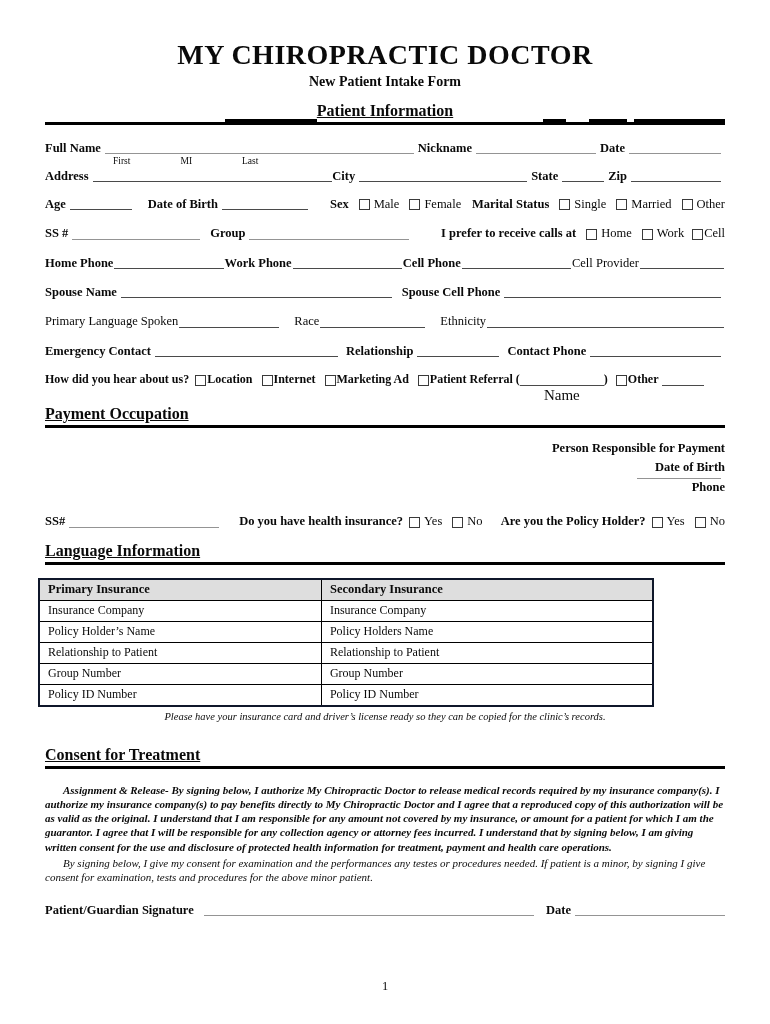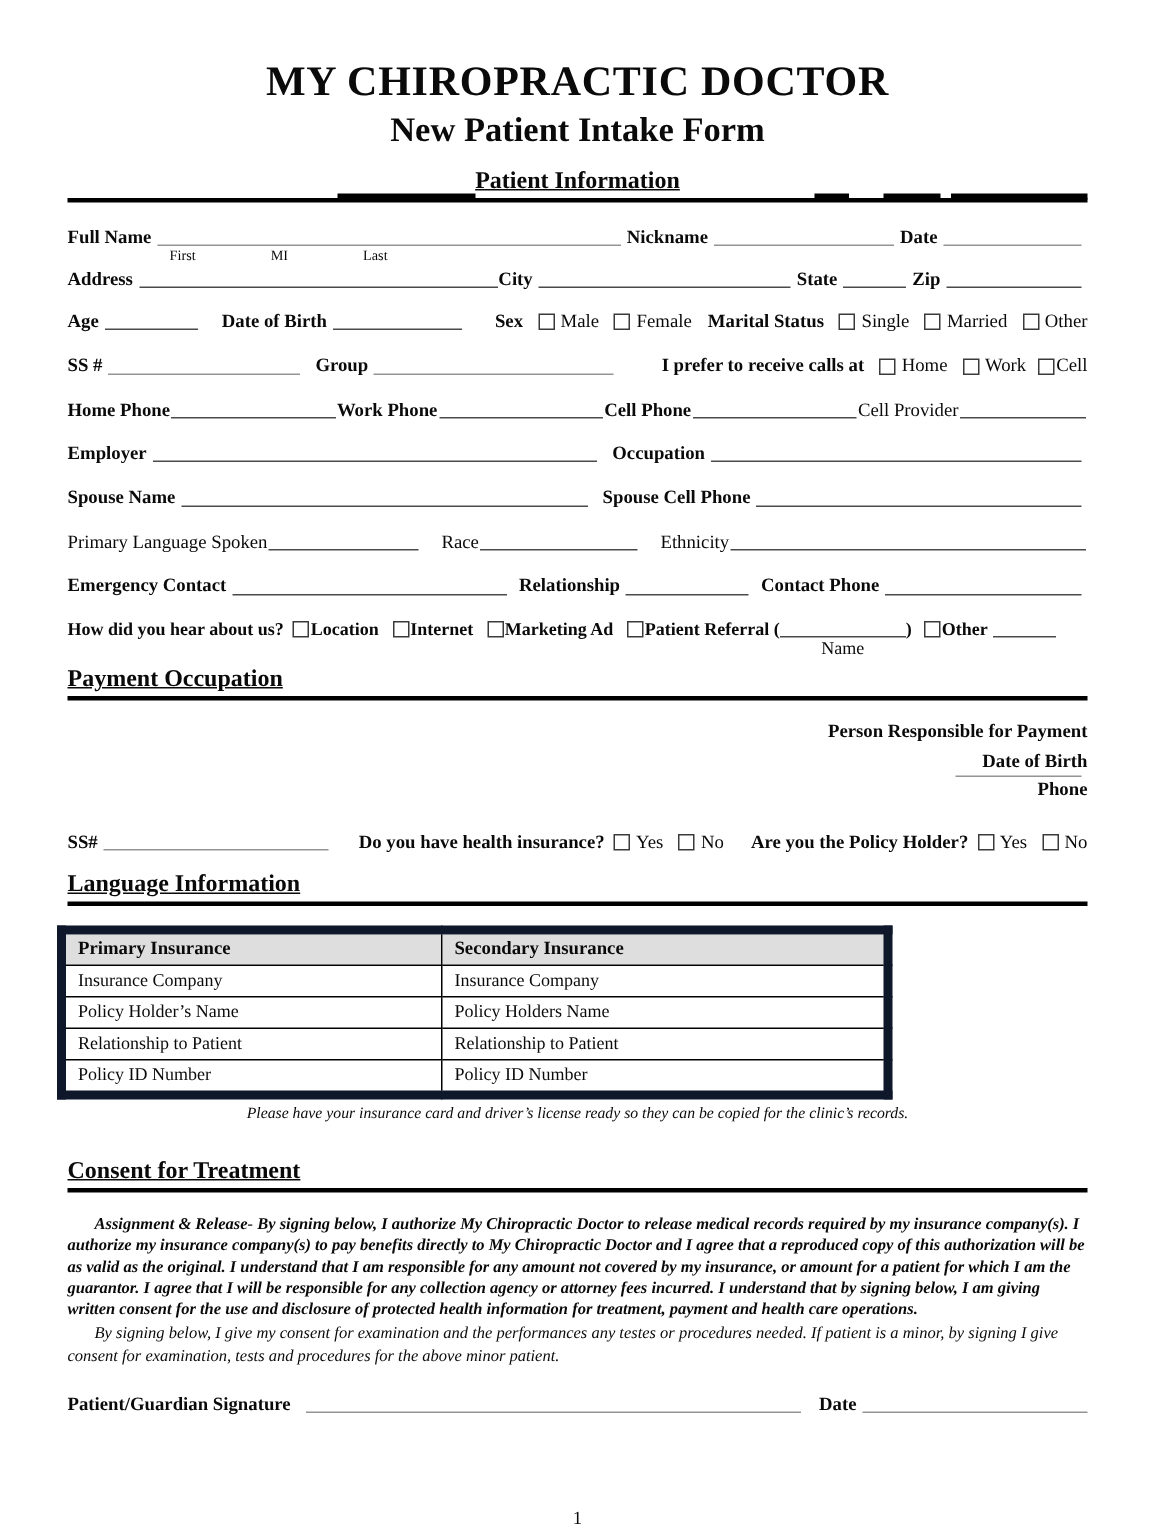"New Patient Intake Form" .subtitle { font-size: 23px -> 14px }
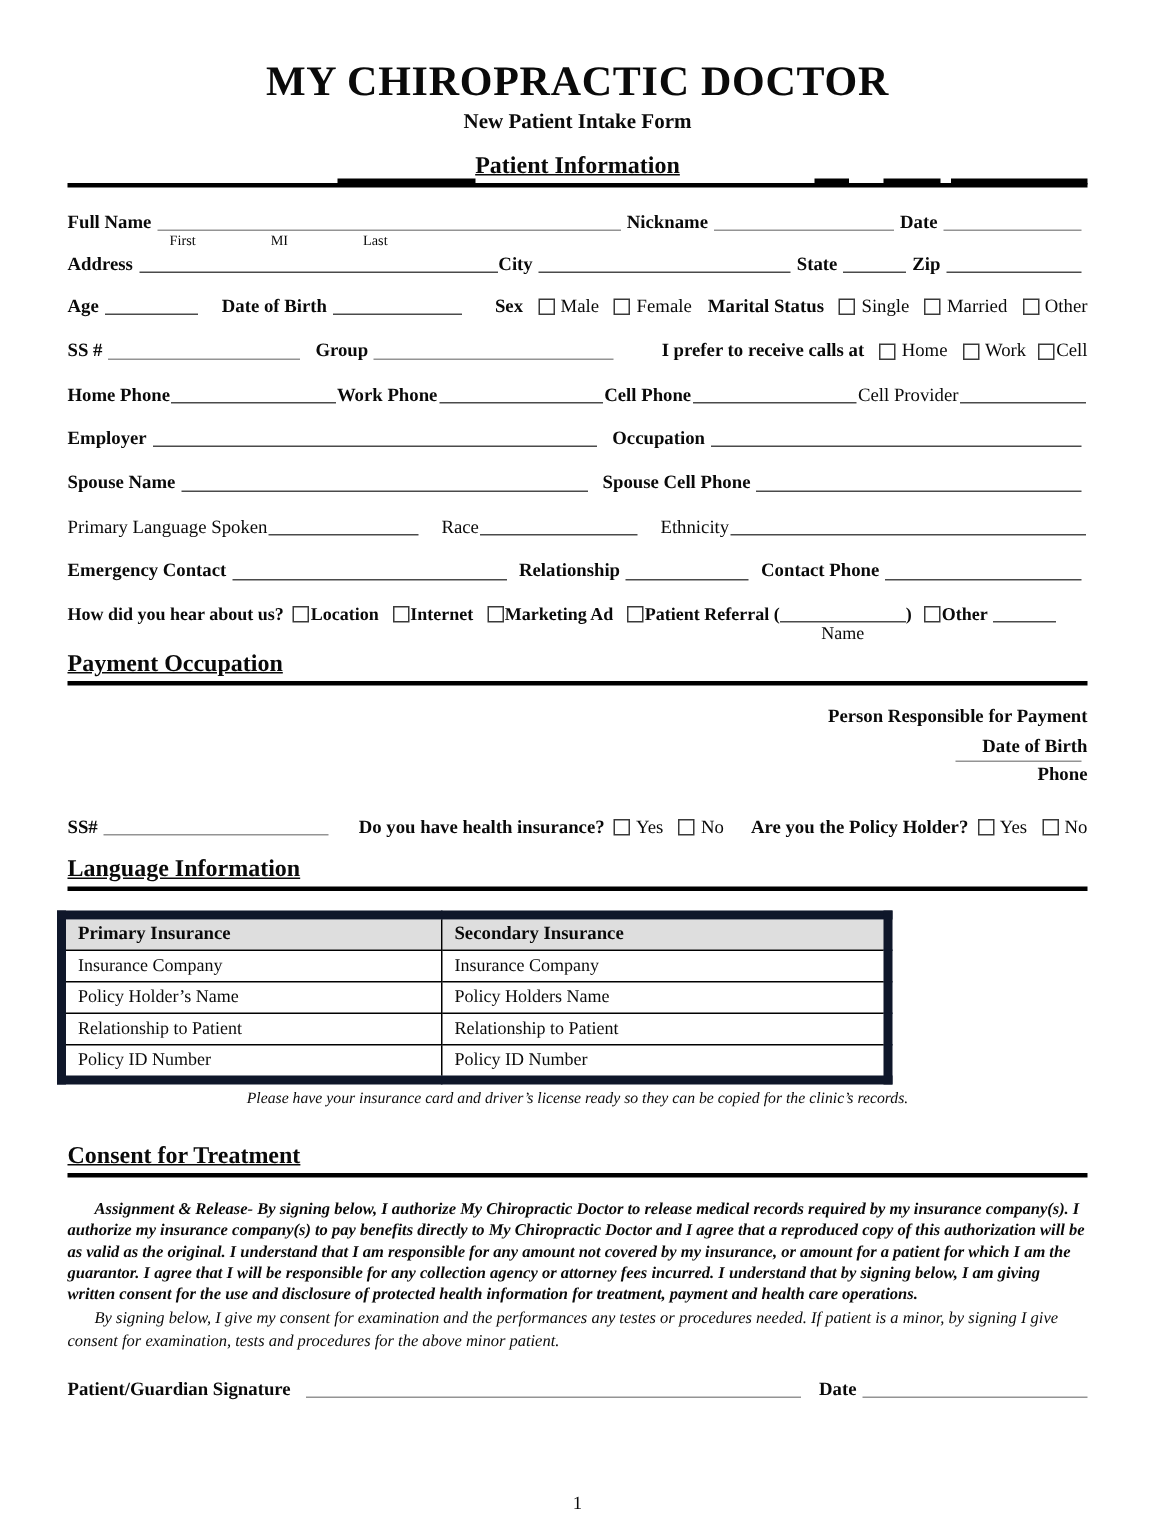"Employer" div.row { html: <div> <span>Employer</span> <span></span> <span>Occupation</span> <span></span> </div> -> none }
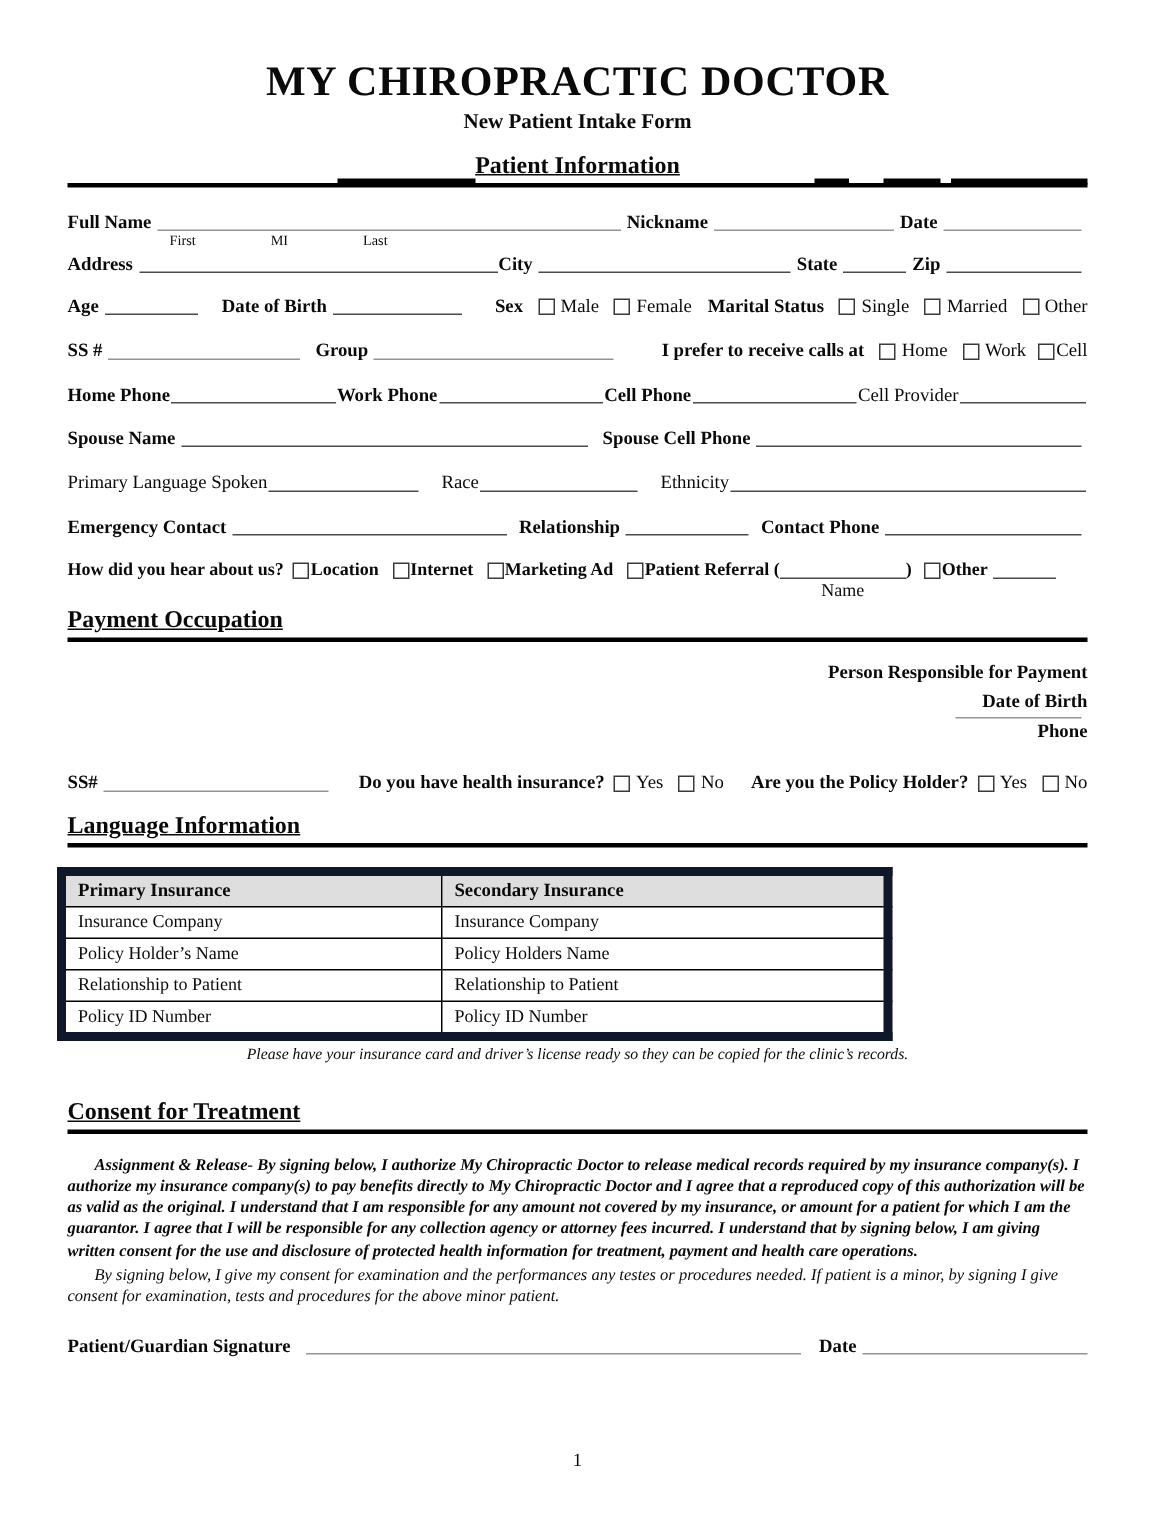"Name" .subname { font-size: 12px -> 15px }
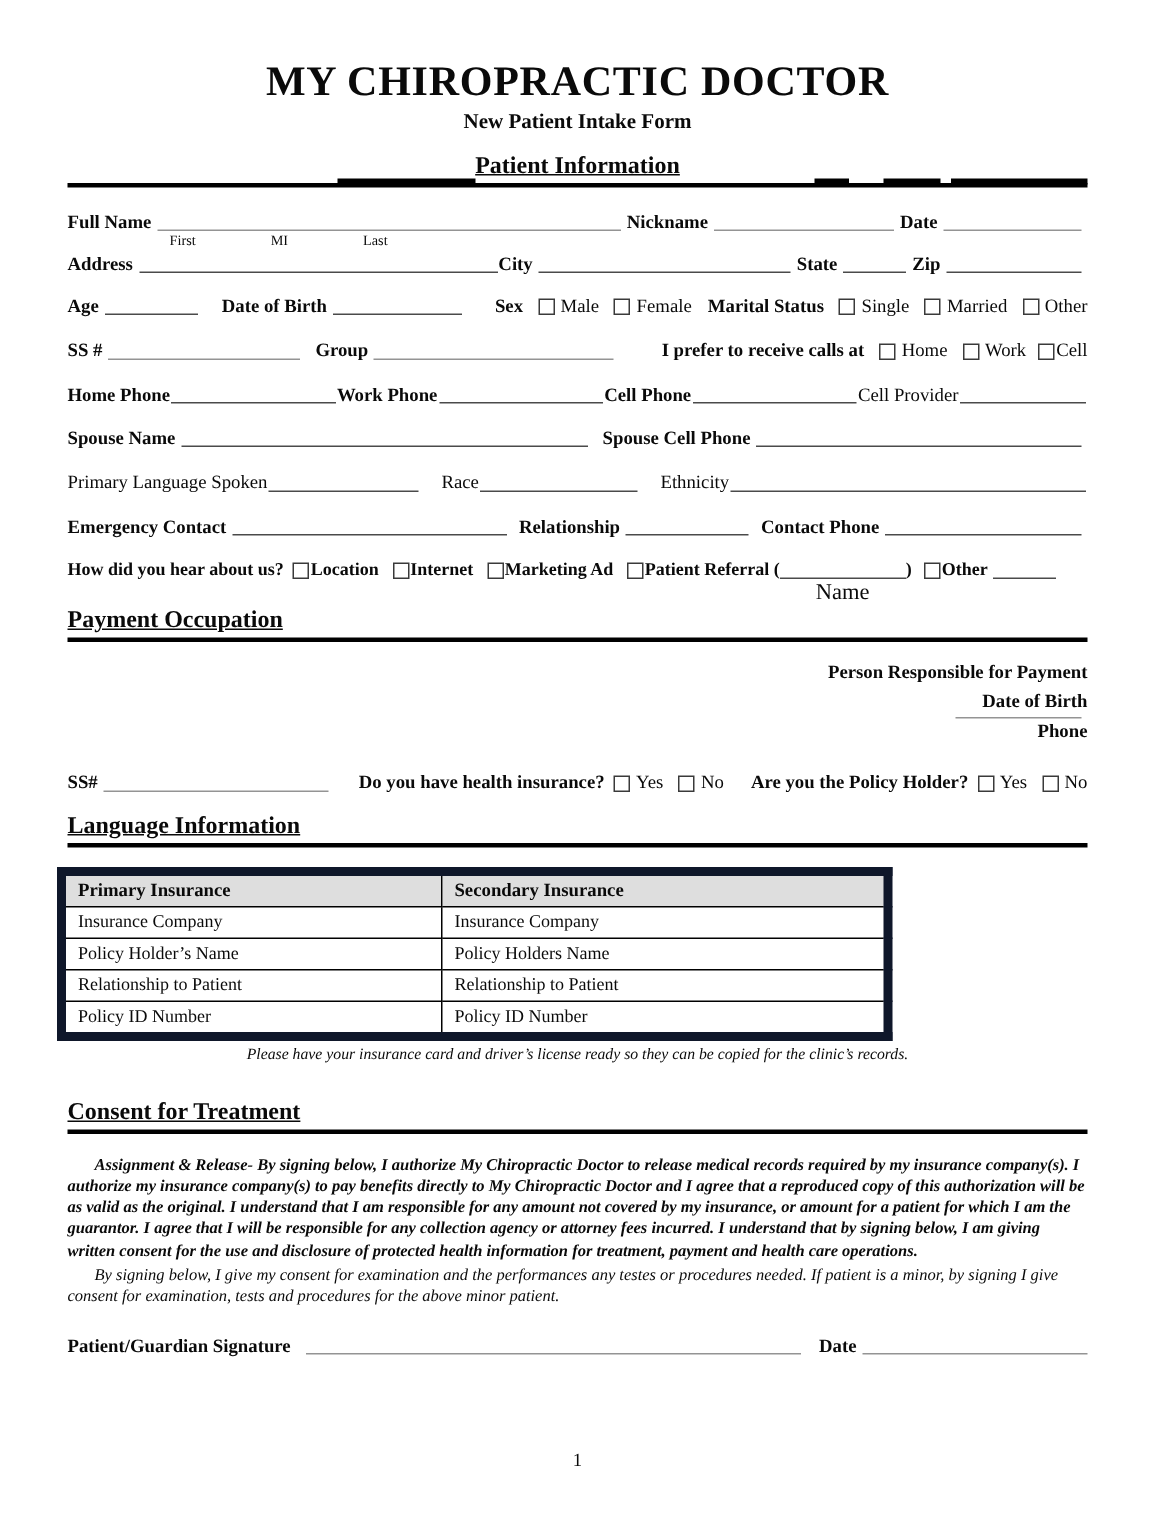"Primary Insurance" .ins-table { border: 6px solid #0f172a -> 2px solid #0f172a; width: 557px -> 616px }
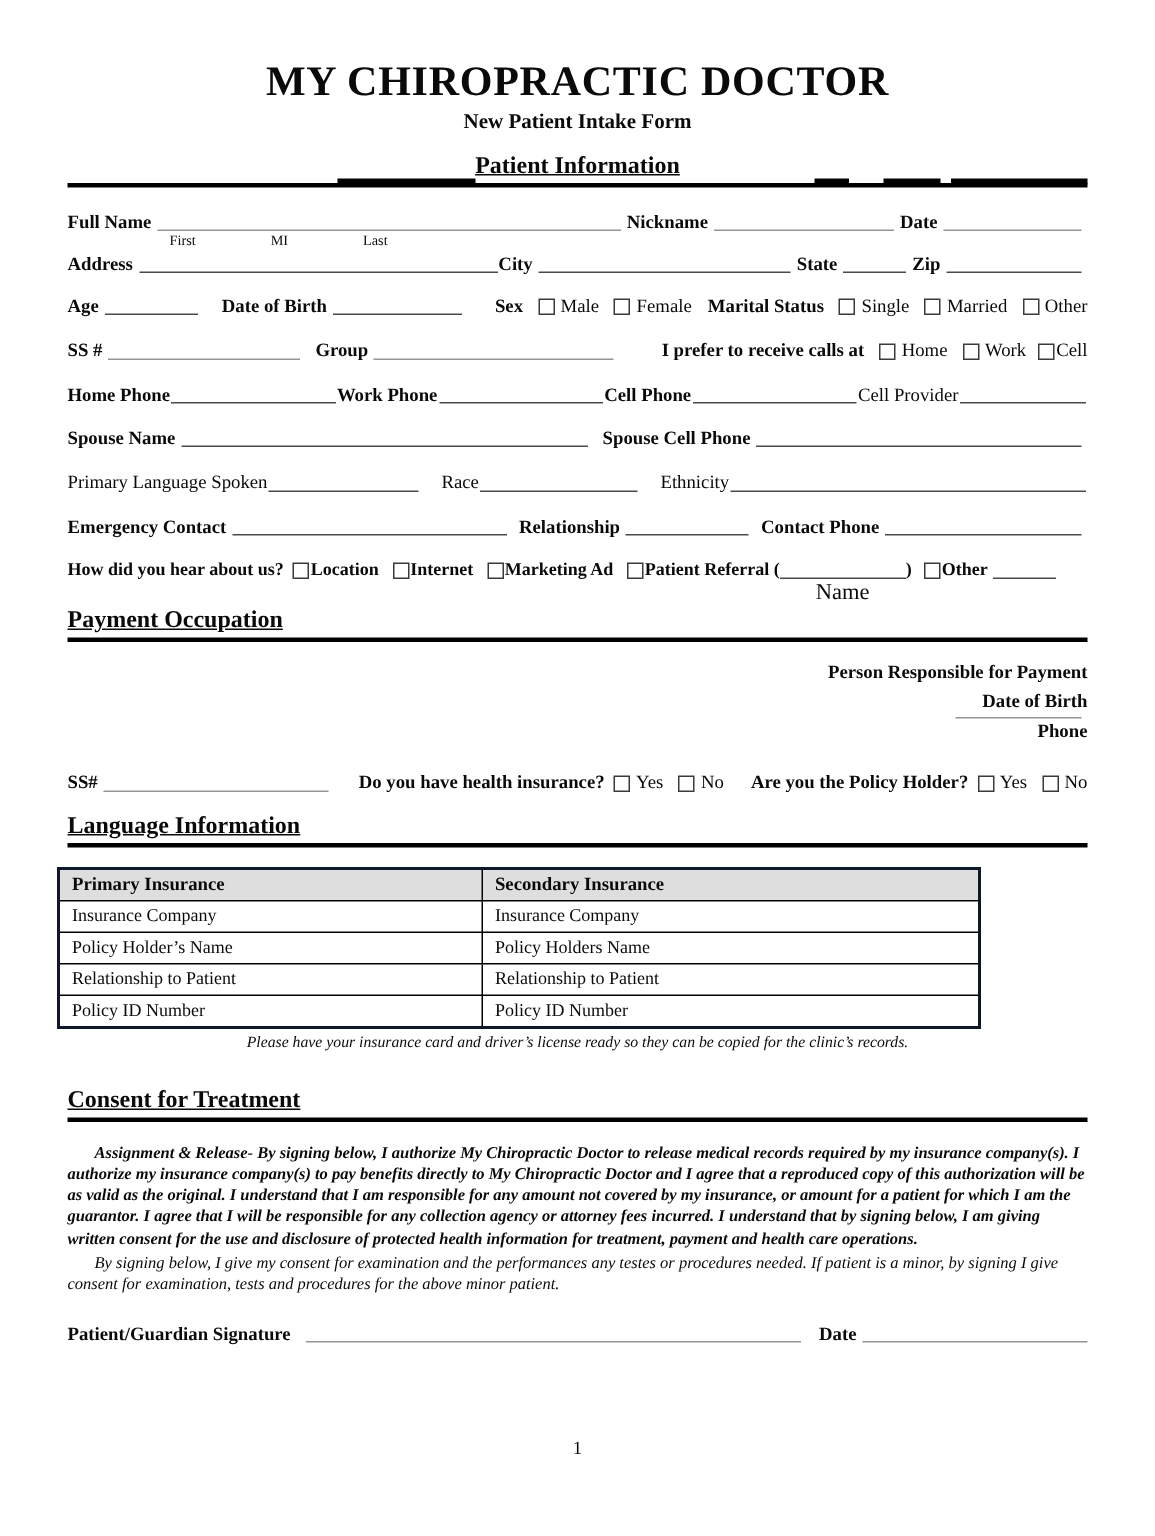"Group Number" tr { html: none -> <tr> <td>Group Number</td> <td>Group Number</td> </tr> }
